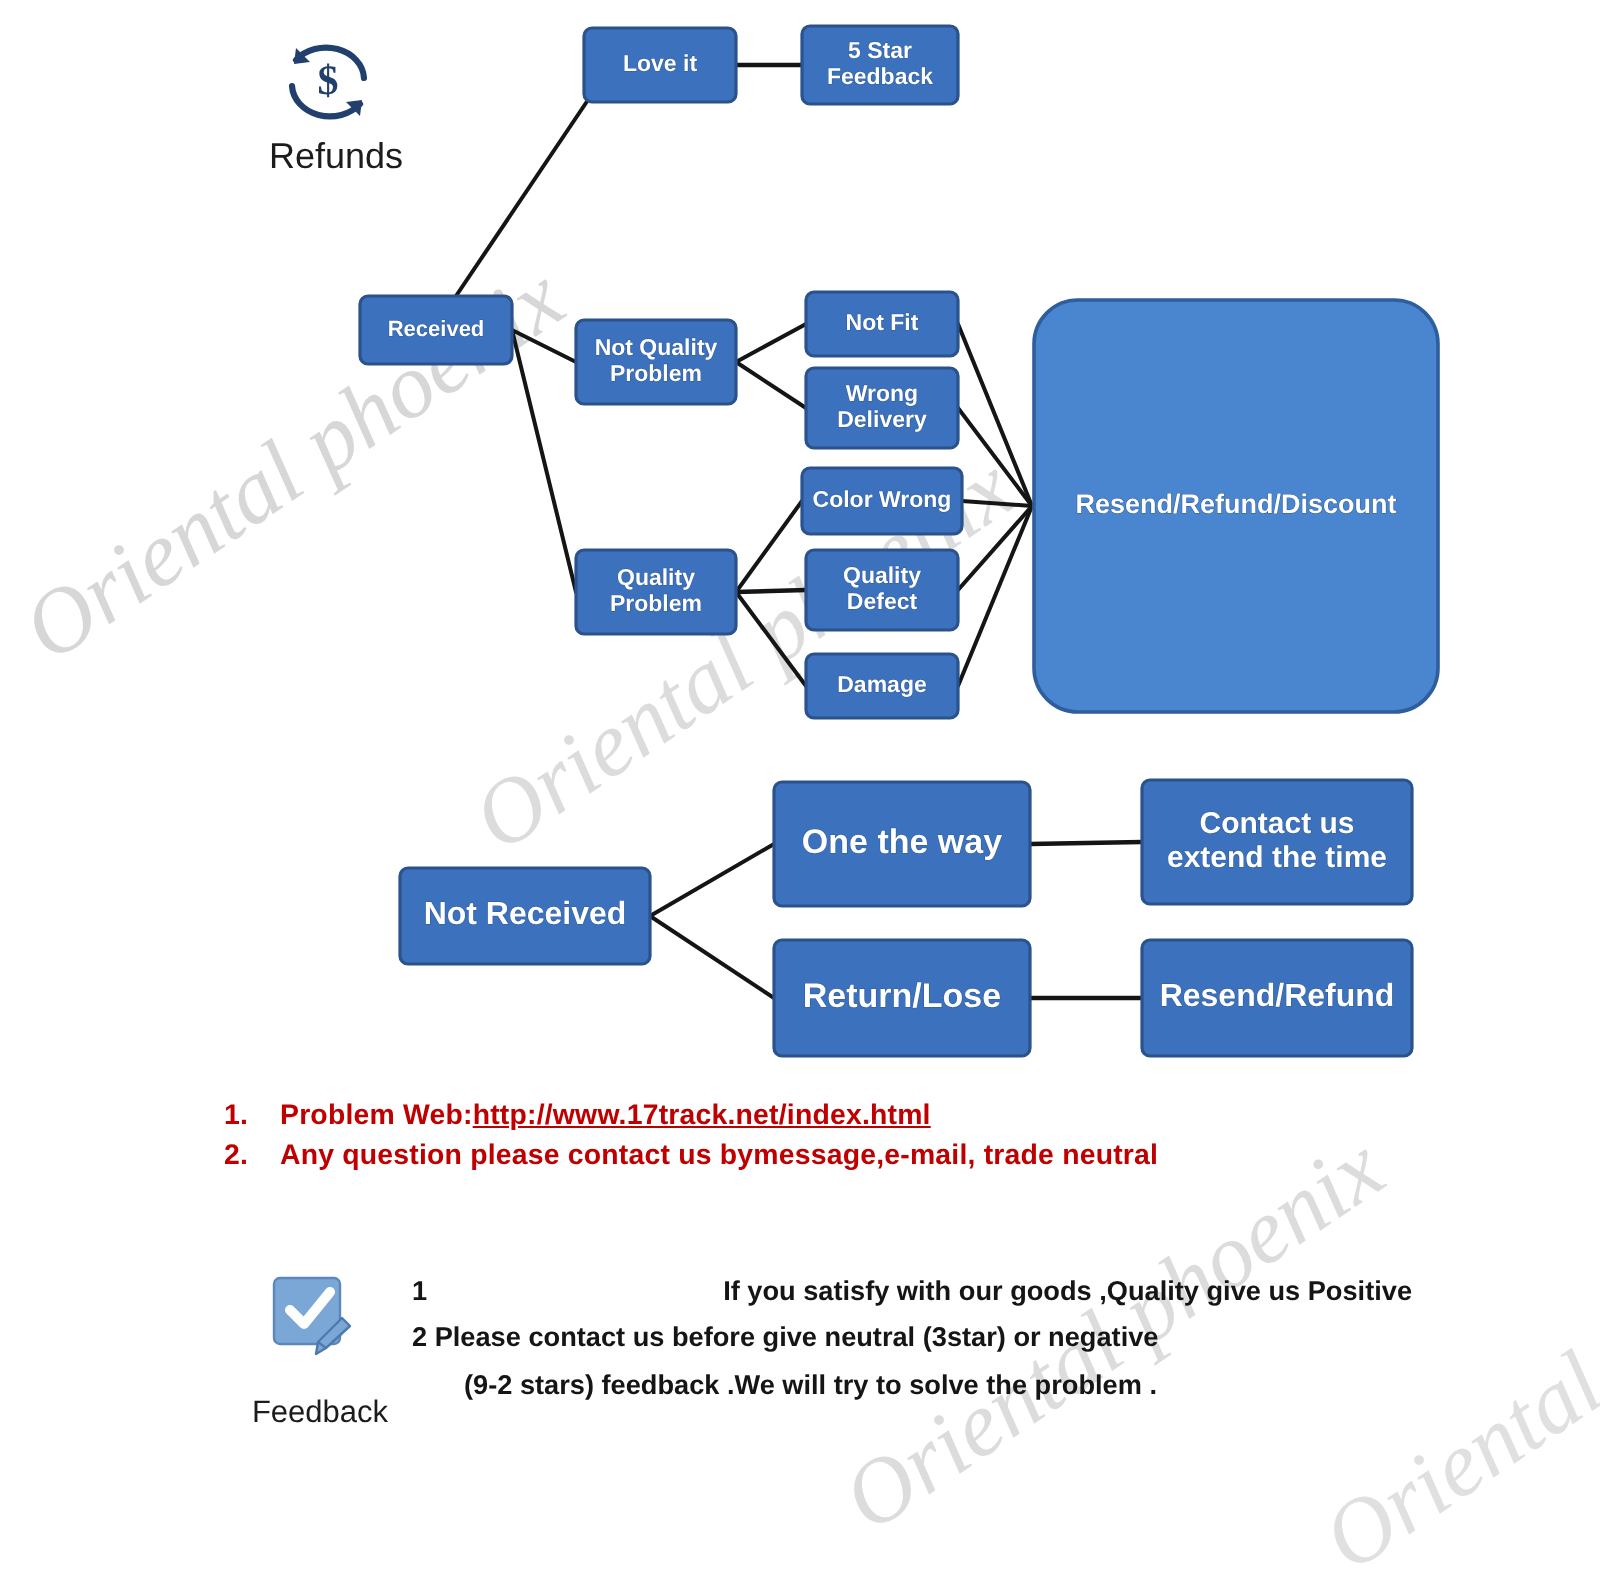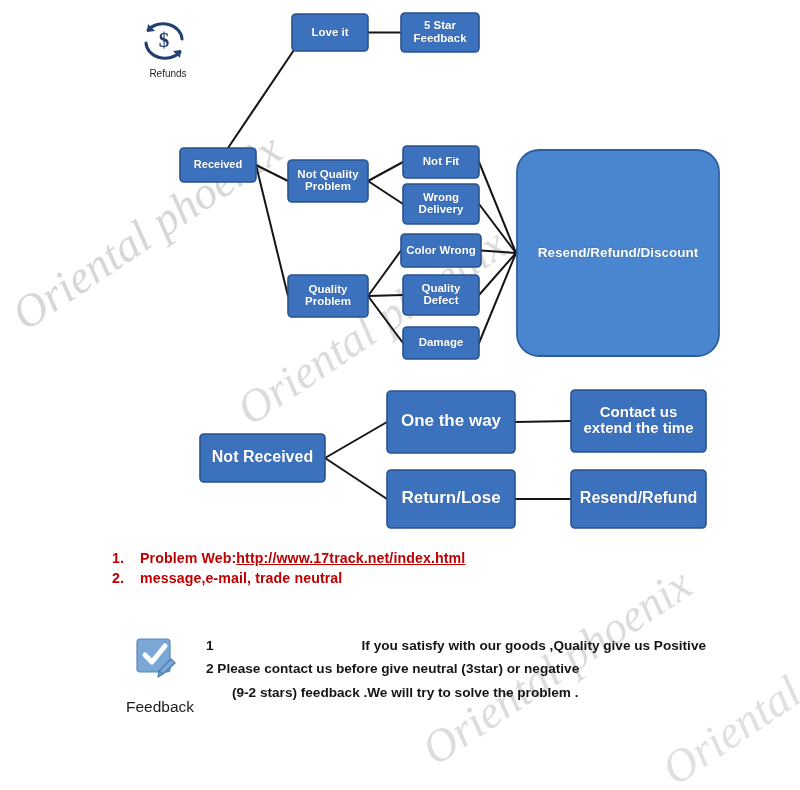"Refunds" .refund-label { font-size: 10px -> 18px }
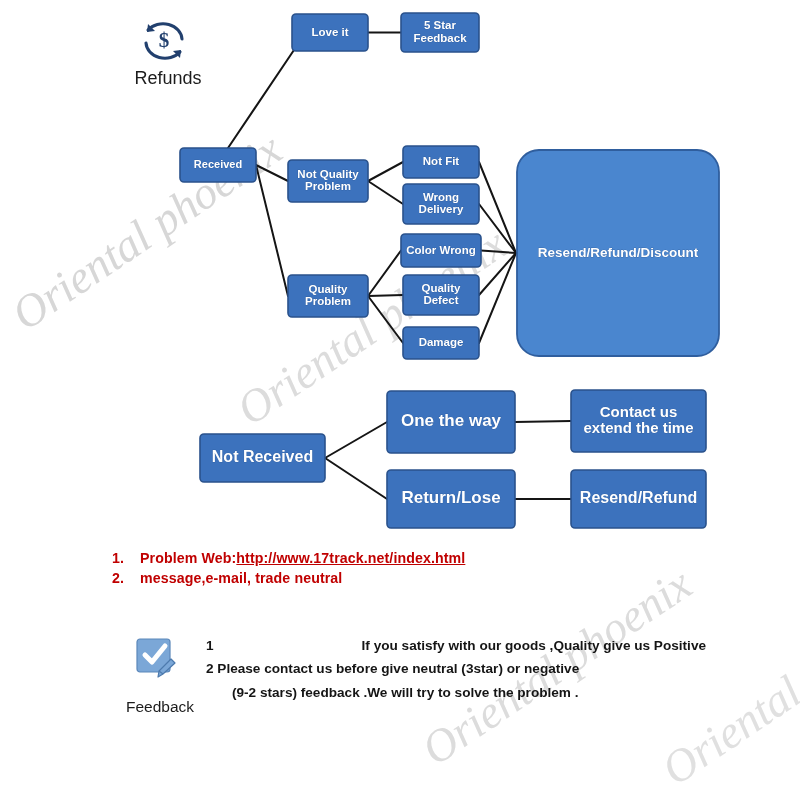"Any question please contact us" span { html: none -> <span>Any question please contact us by </span> }
